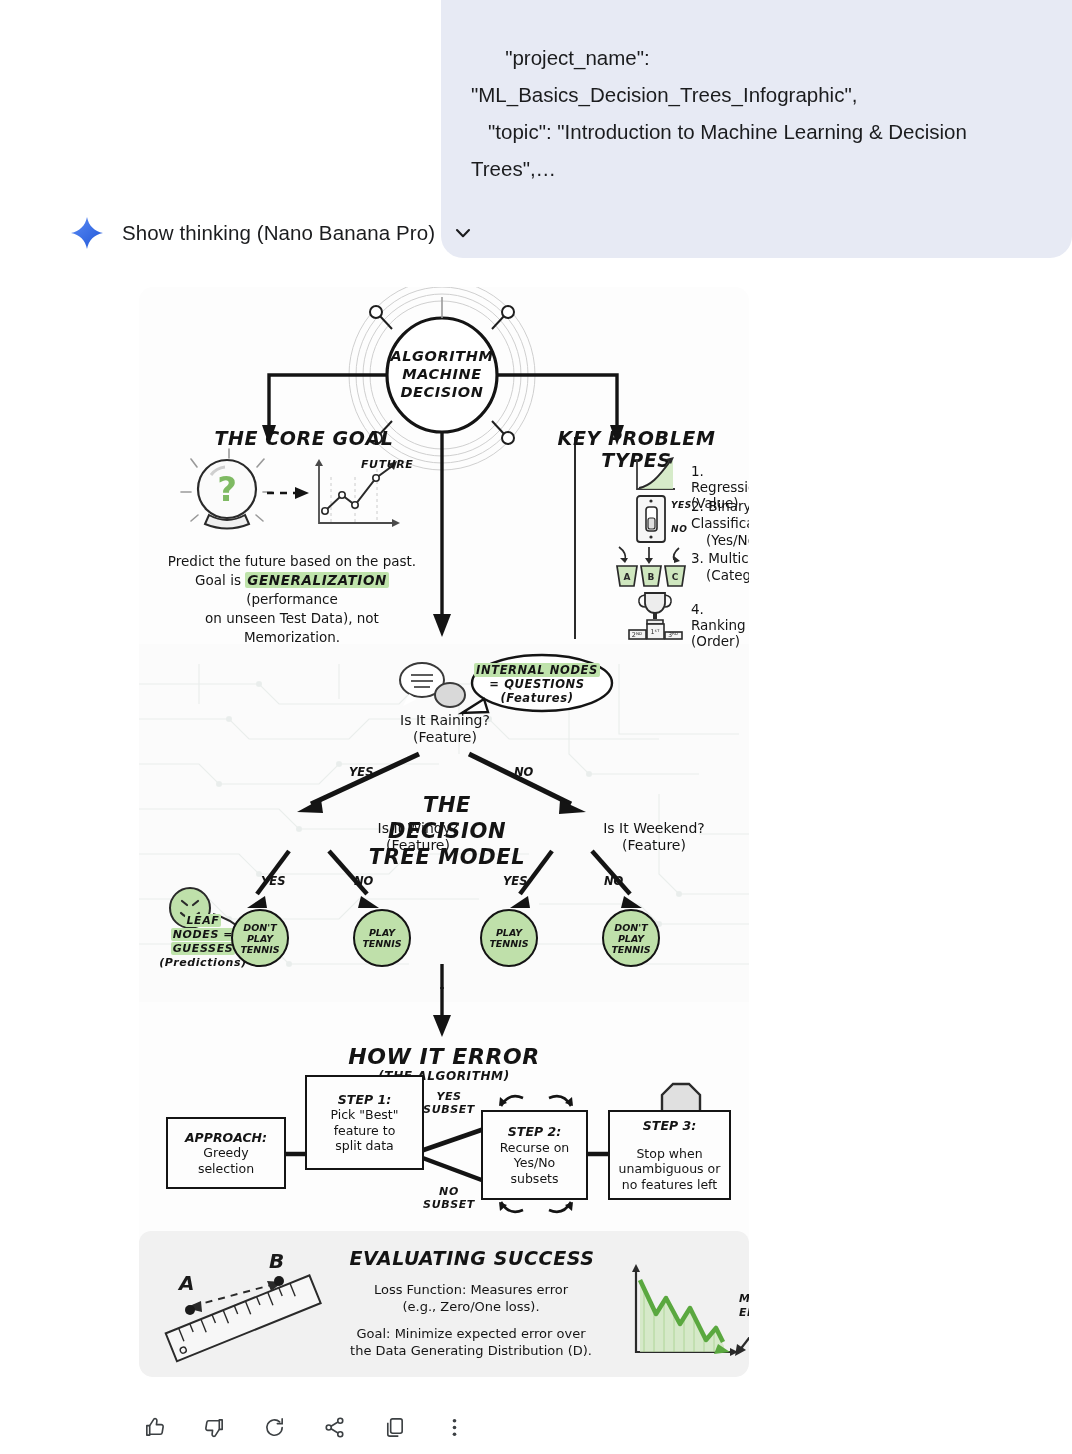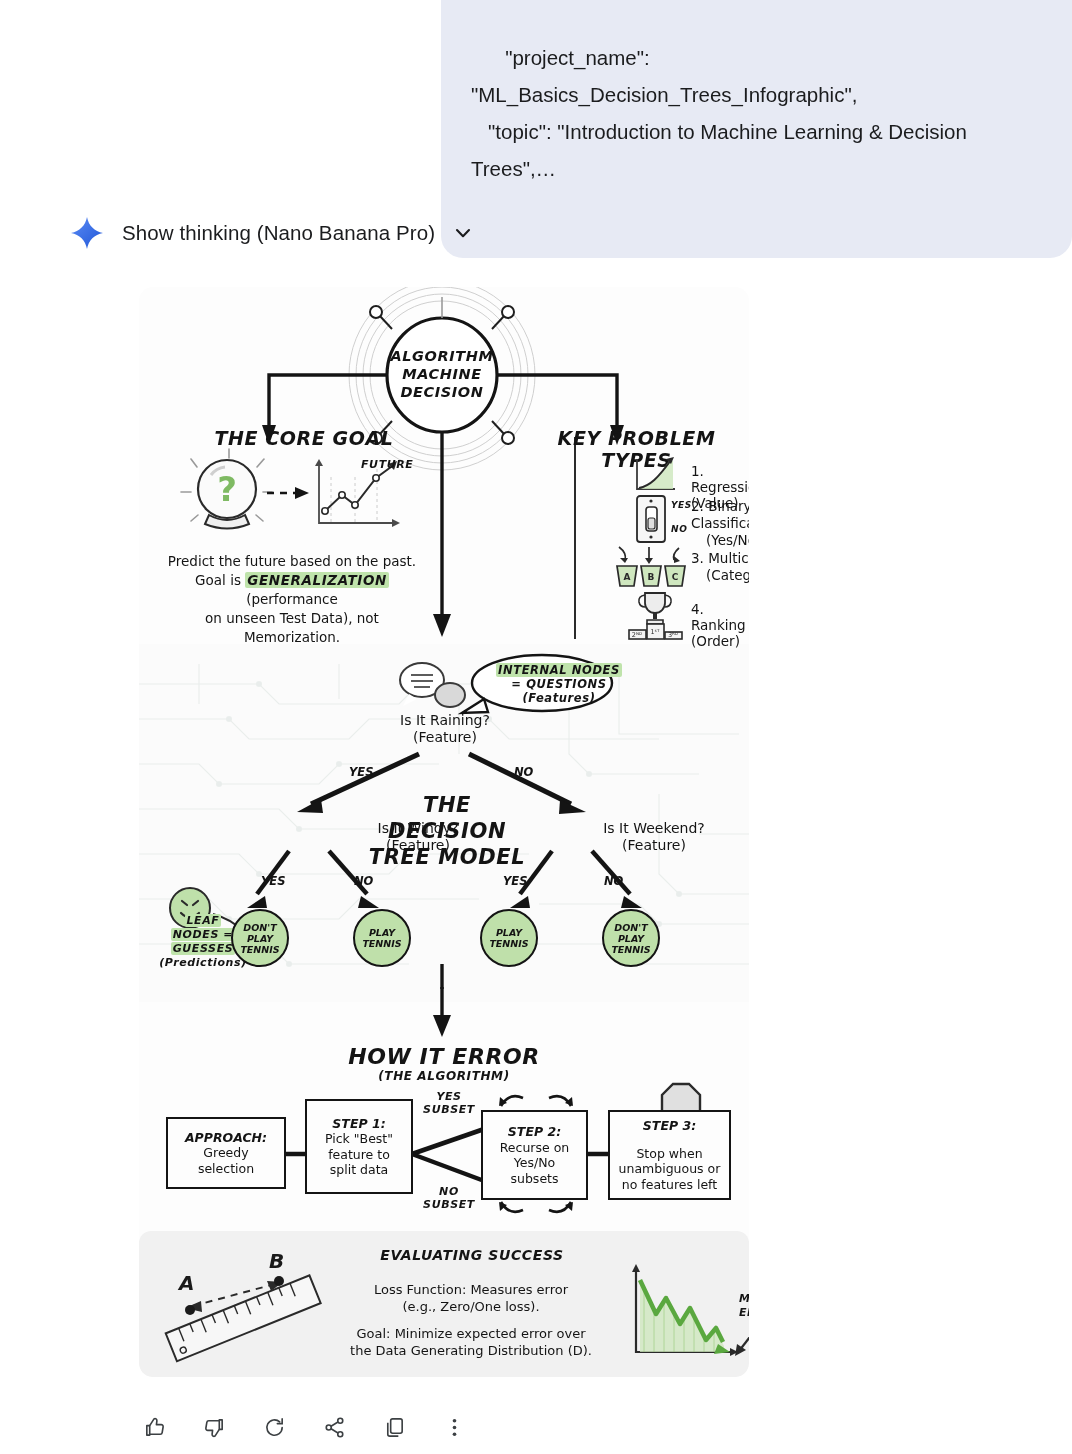"INTERNAL NODES" div.abs { left: 354px -> 332px }
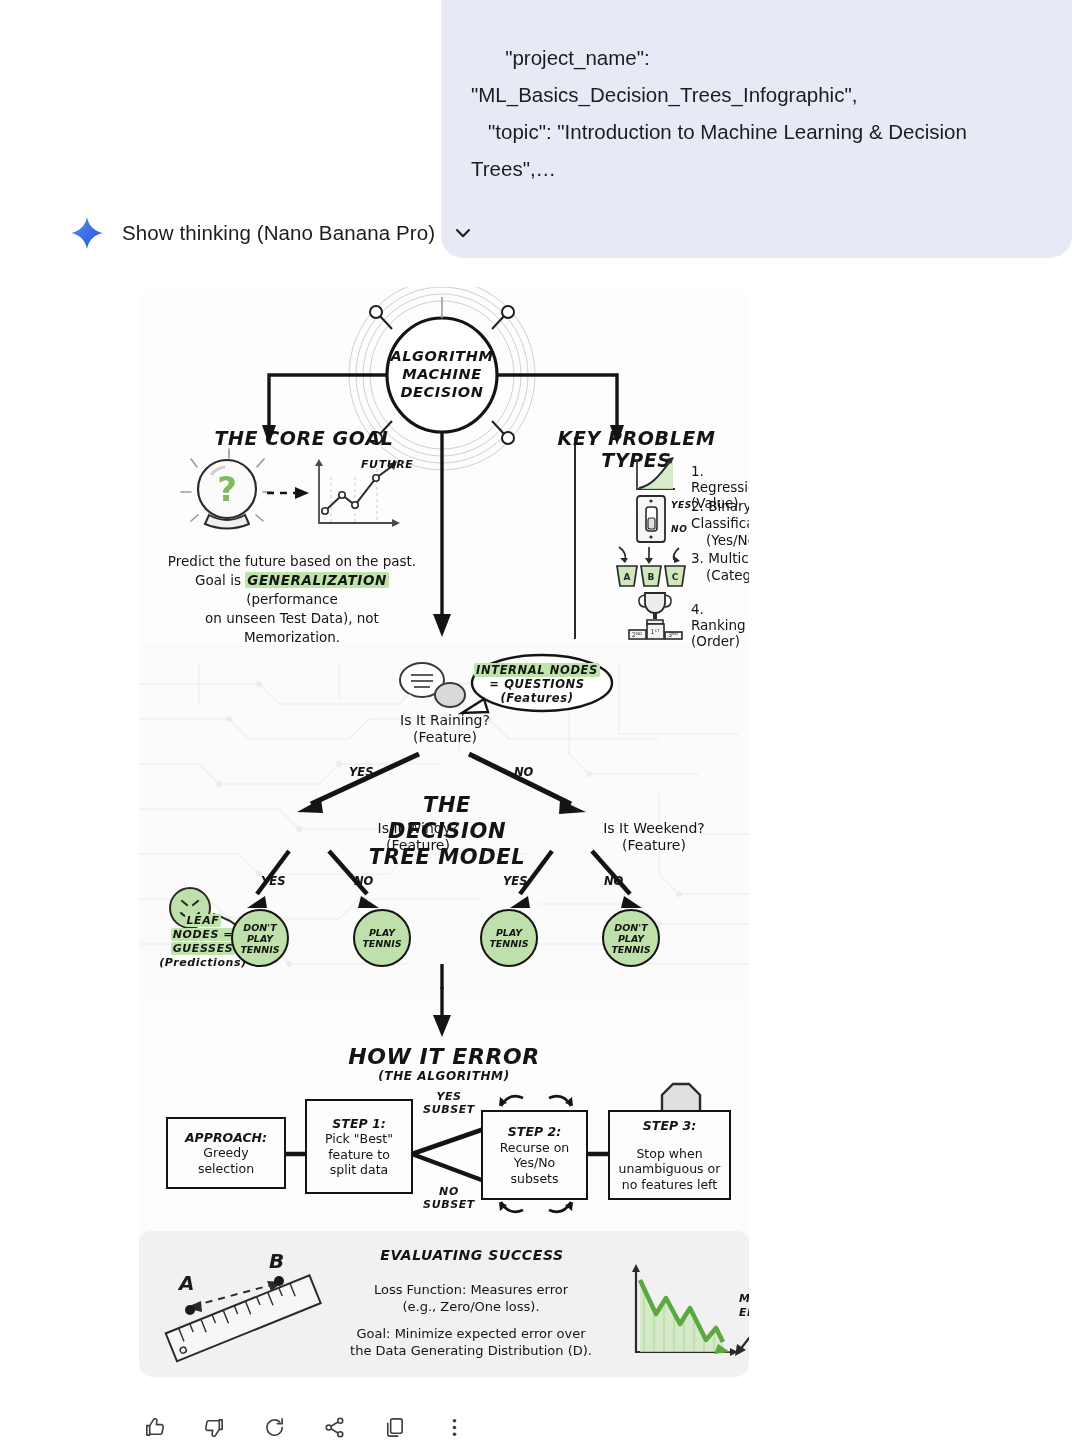"STEP 1:" div.stepbox { top: 812px -> 788px; width: 108px -> 119px }
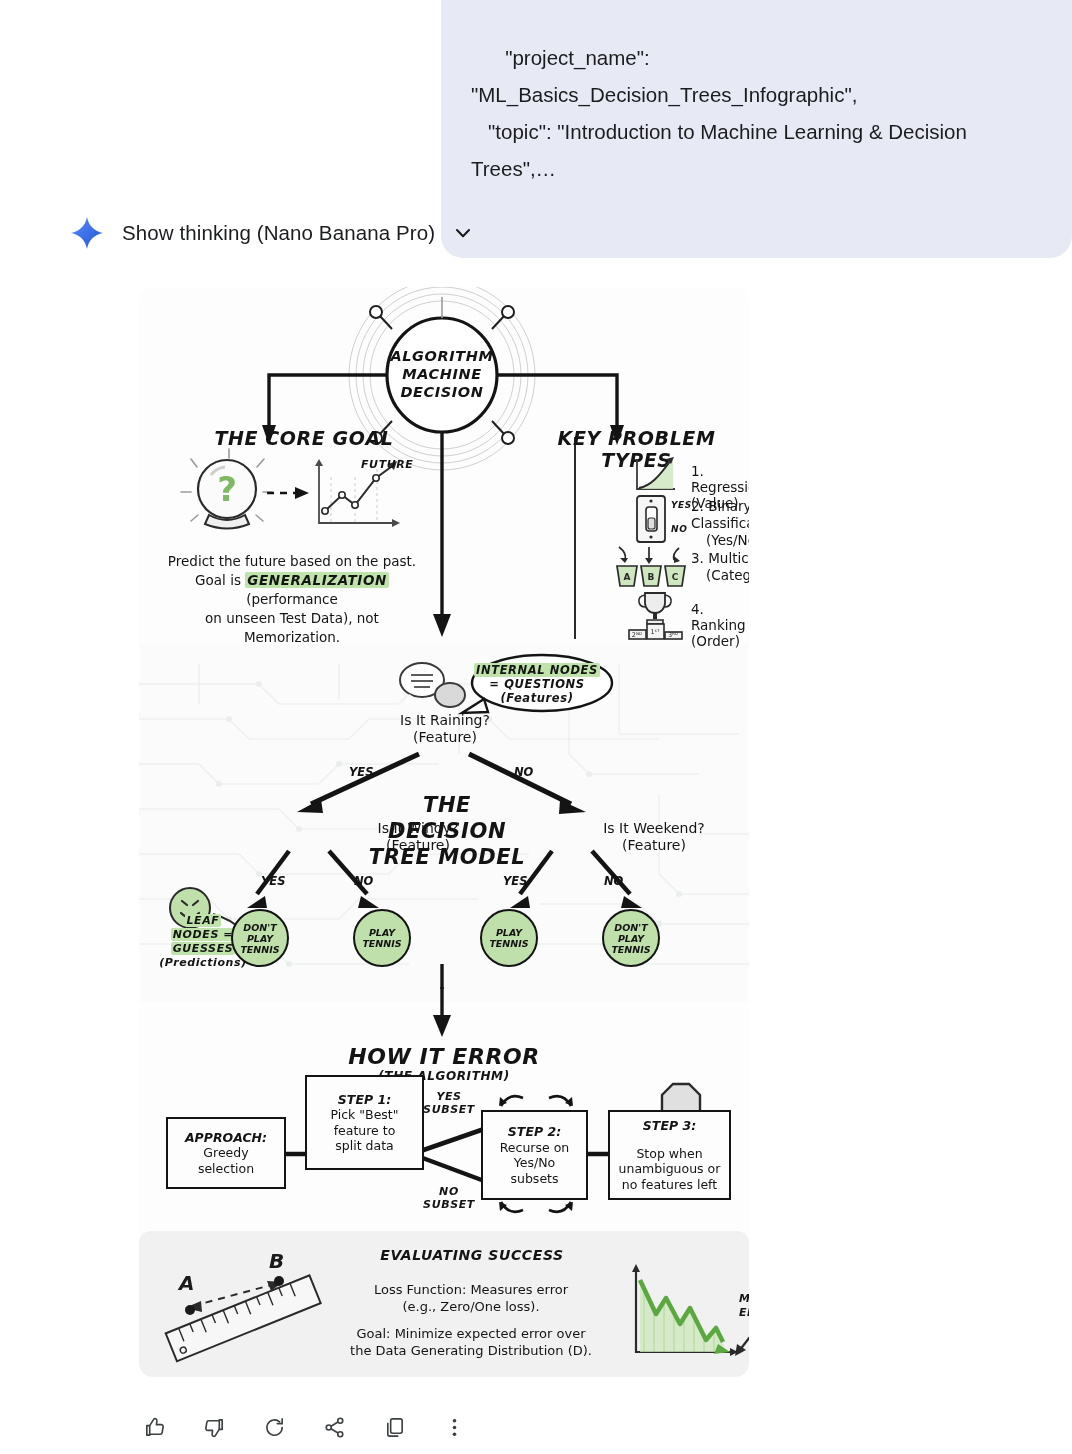"EVALUATING SUCCESS" div.abs { font-size: 14px -> 19px }
